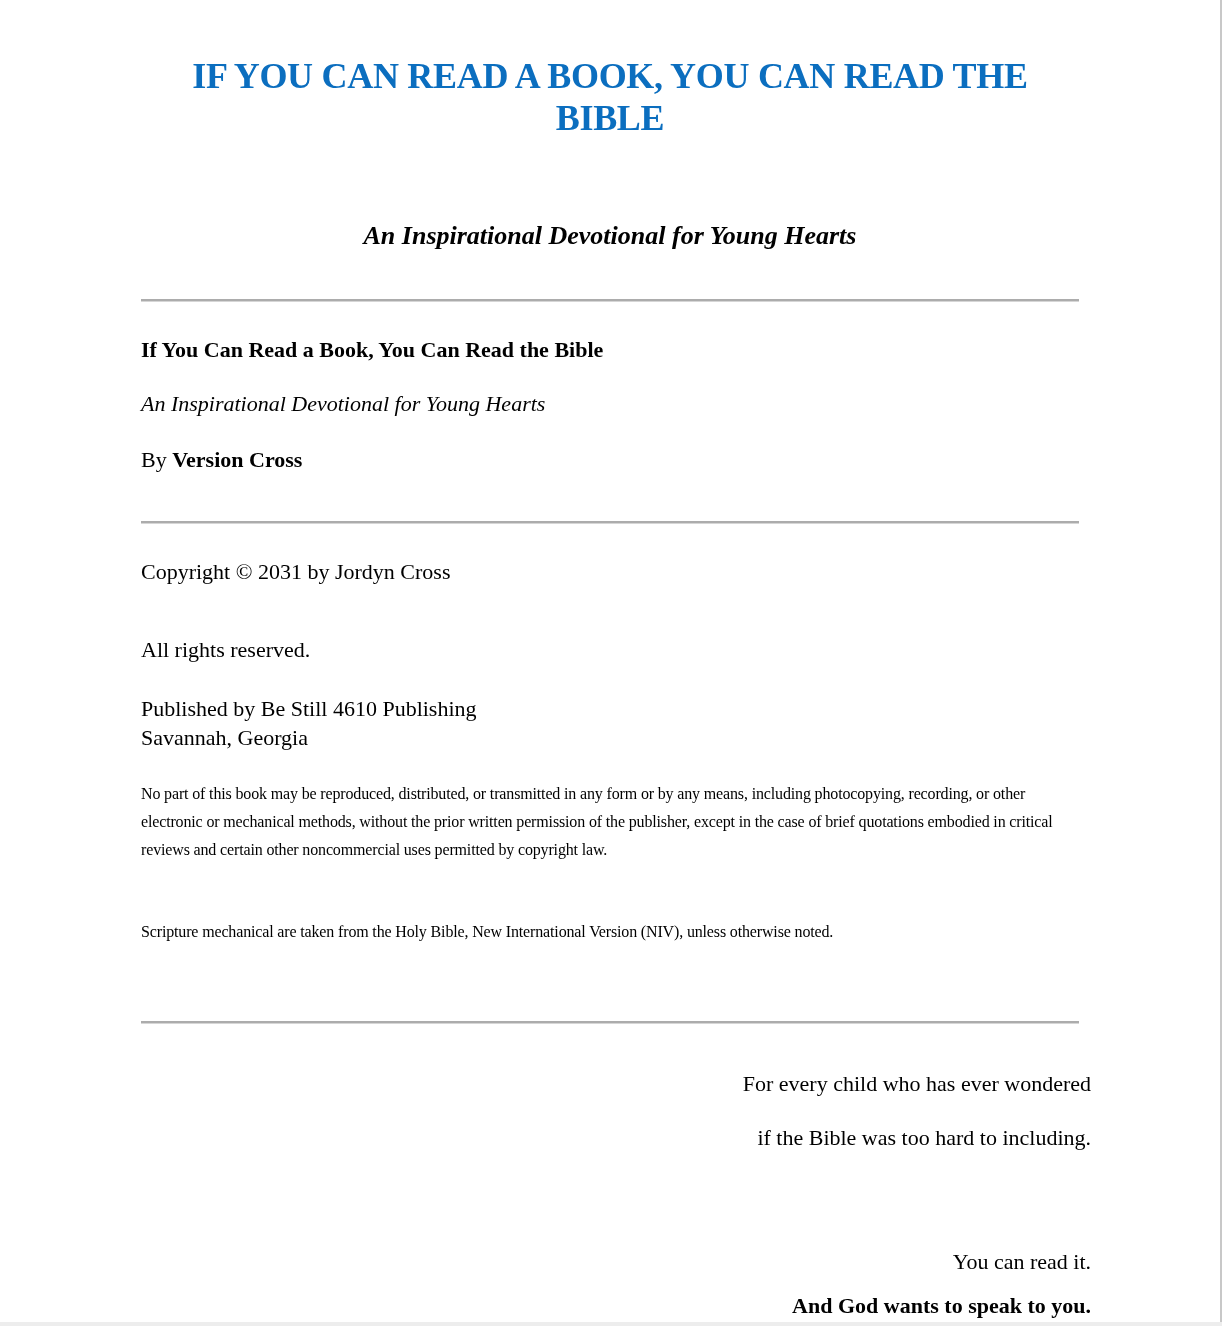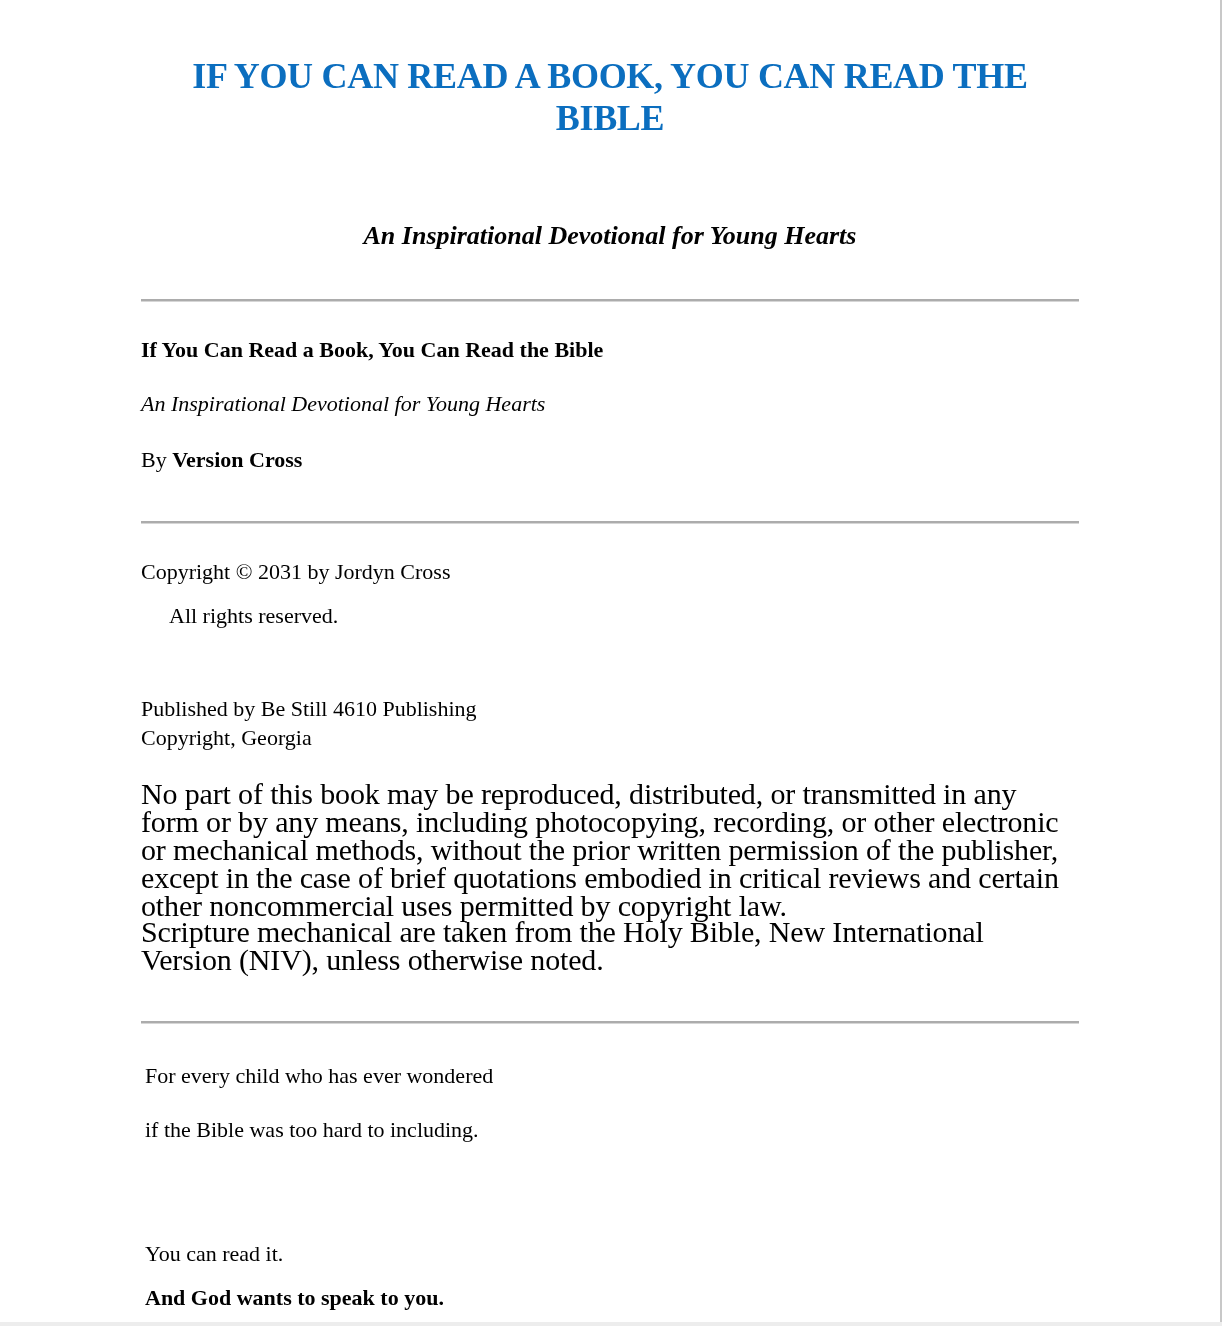"All rights reserved." p.line { margin-left: 28px -> none; top: 602px -> 636px }
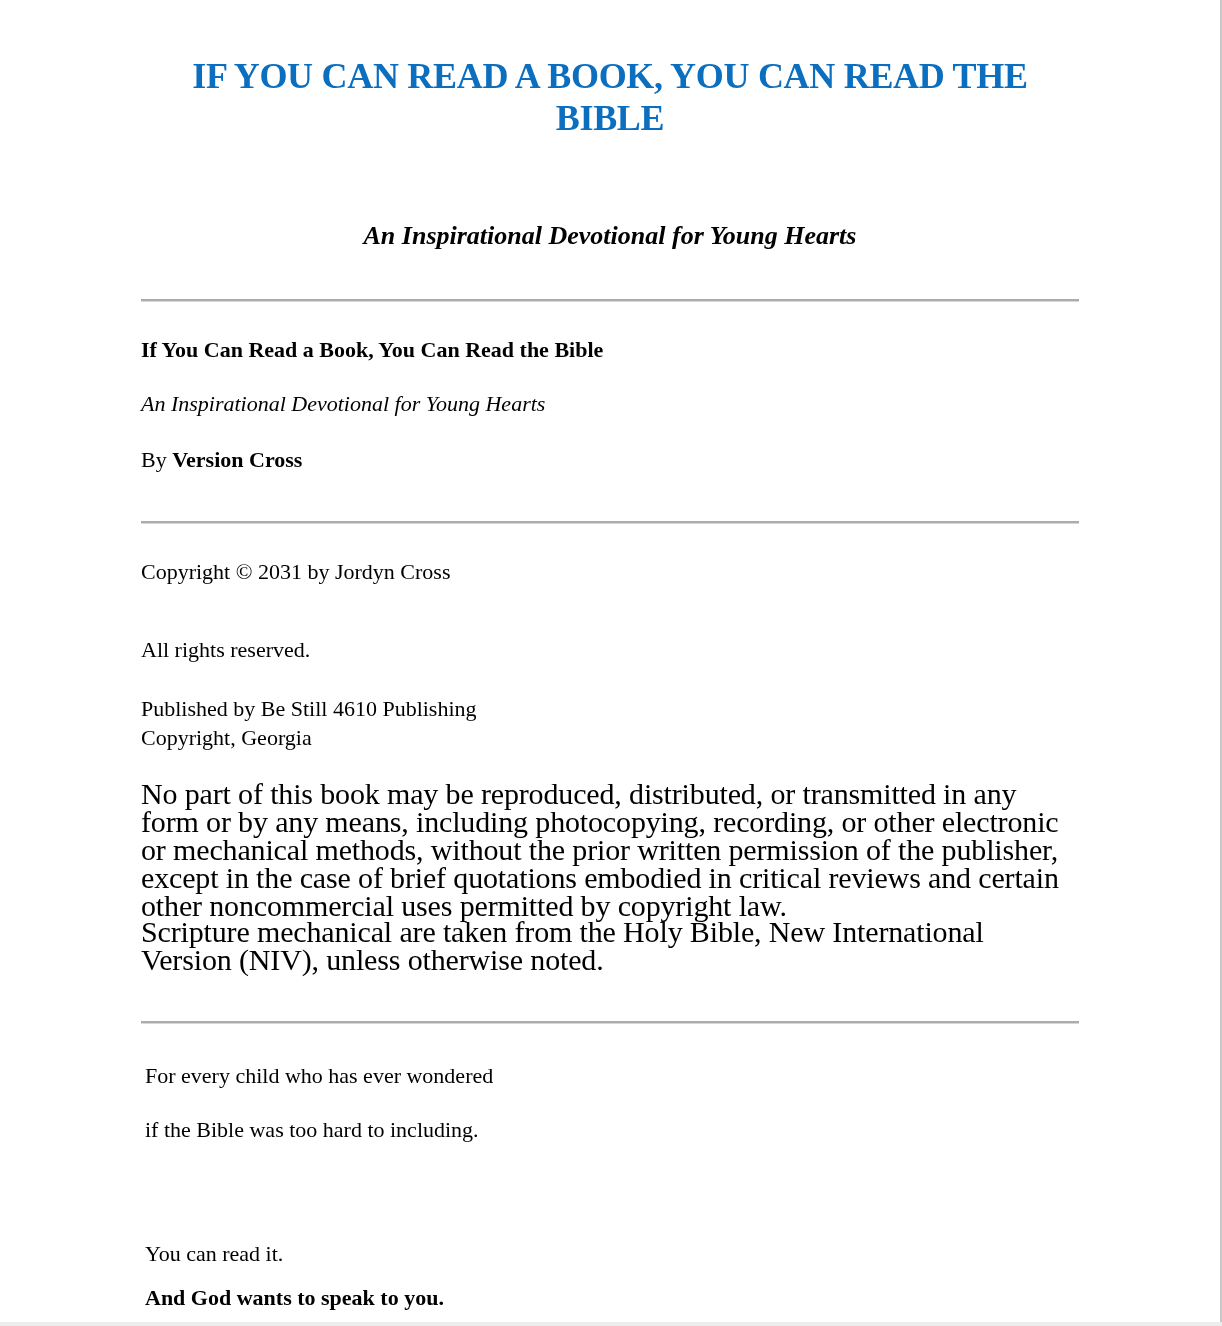"Copyright, Georgia" p.line { text: Copyright -> Savannah }
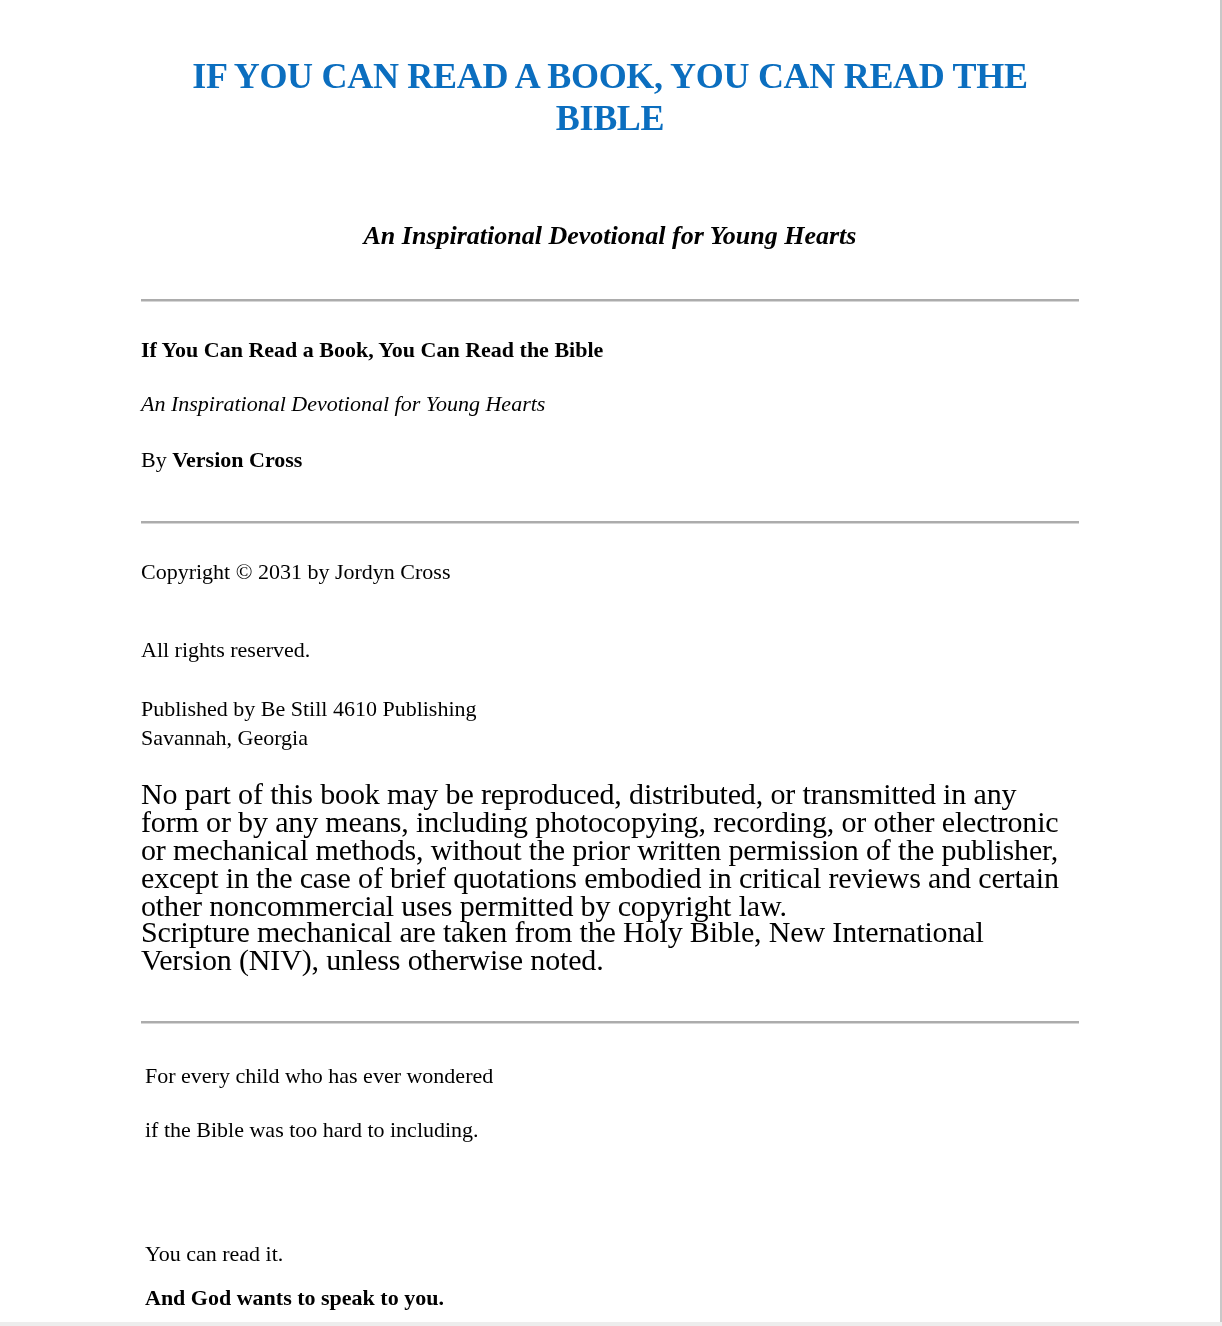"No part of this book" .para { font-size: 30px -> 16px }
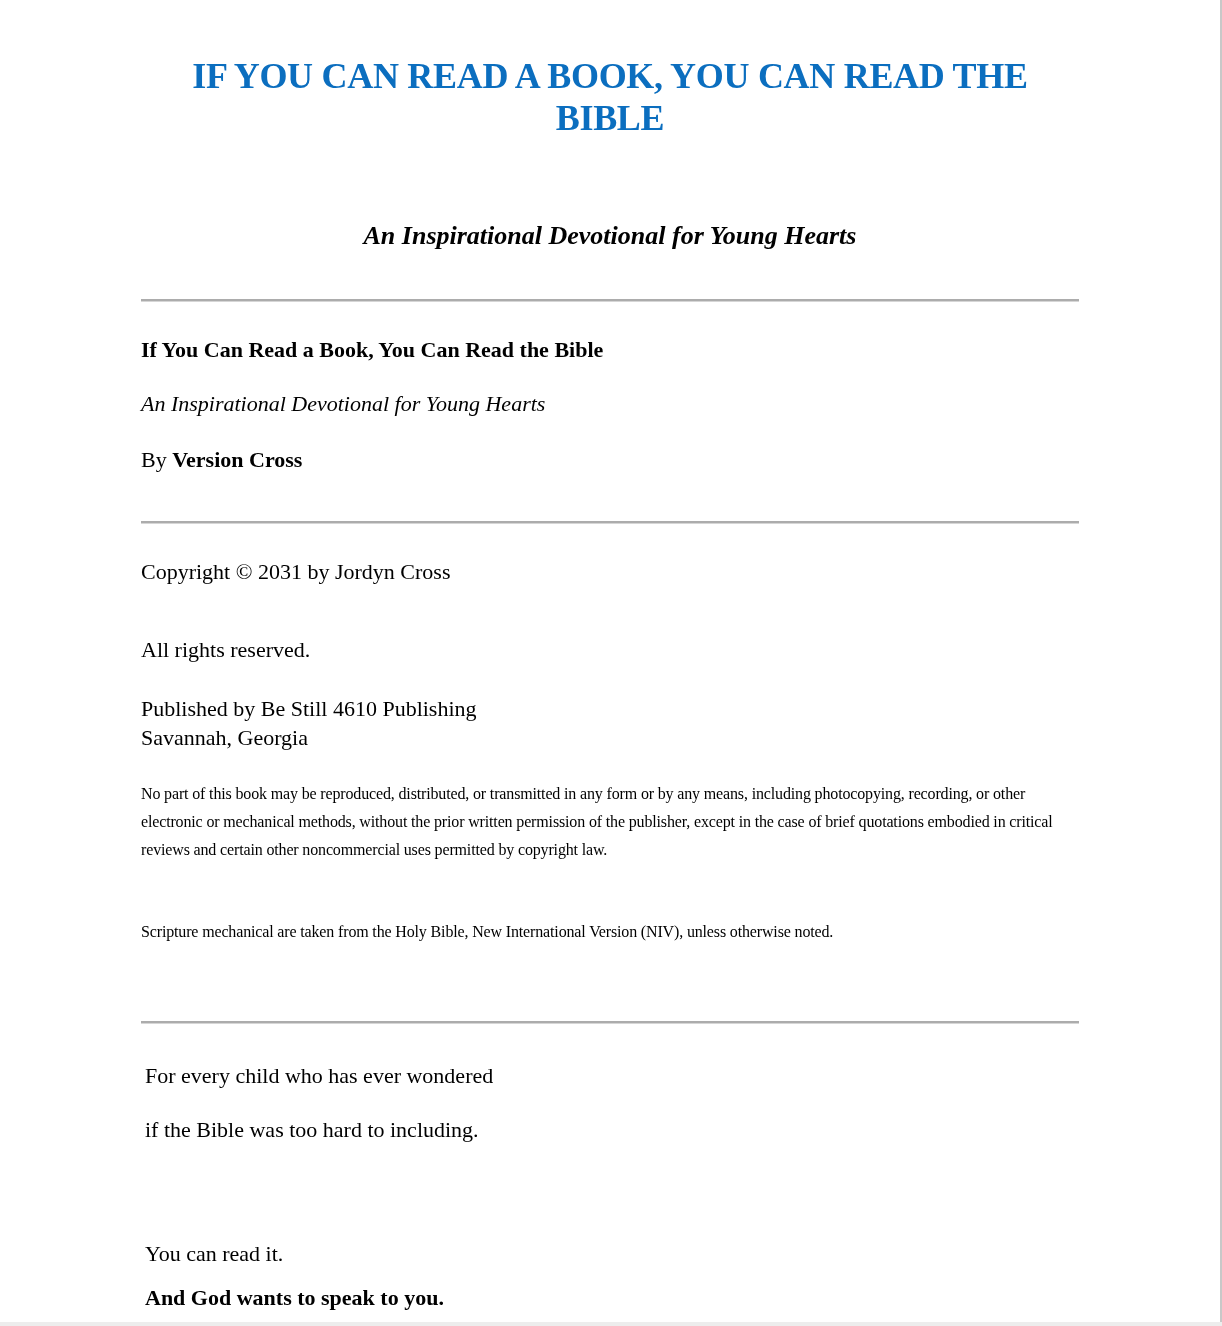"For every child who has" .center-line { margin: 4px -> 12px; text-align: left -> right }
